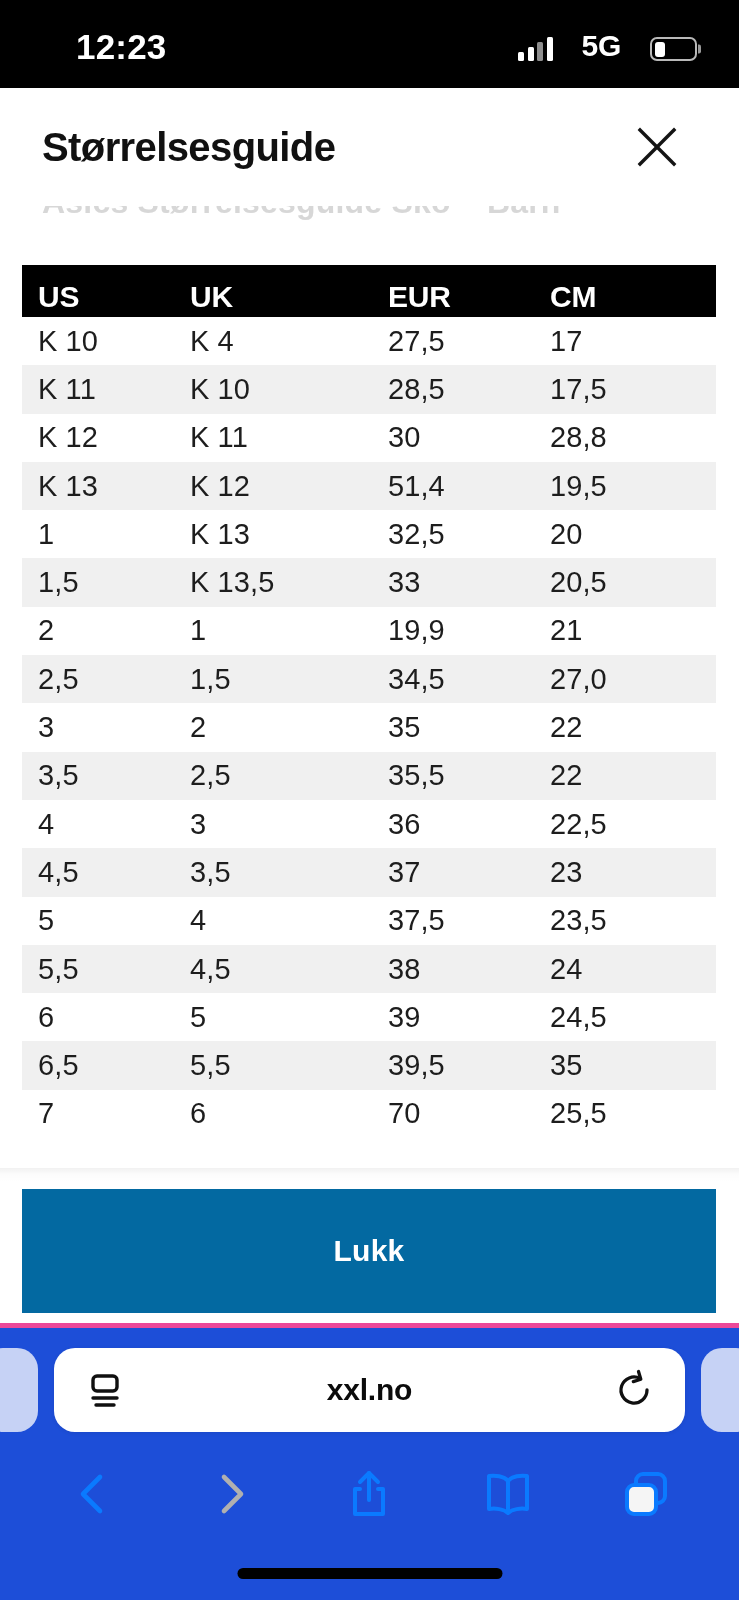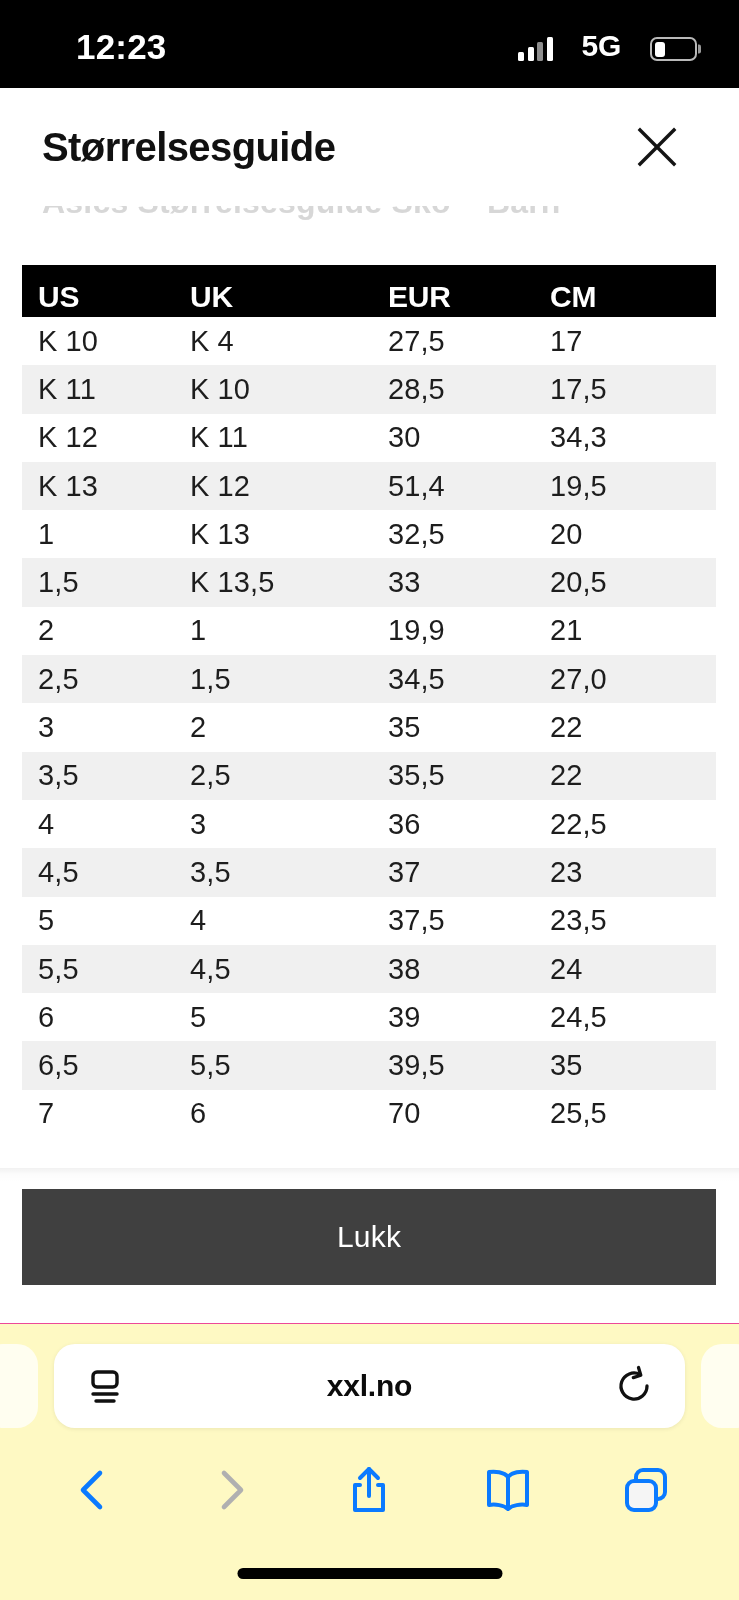"34,3" td { text: 34,3 -> 28,8 }
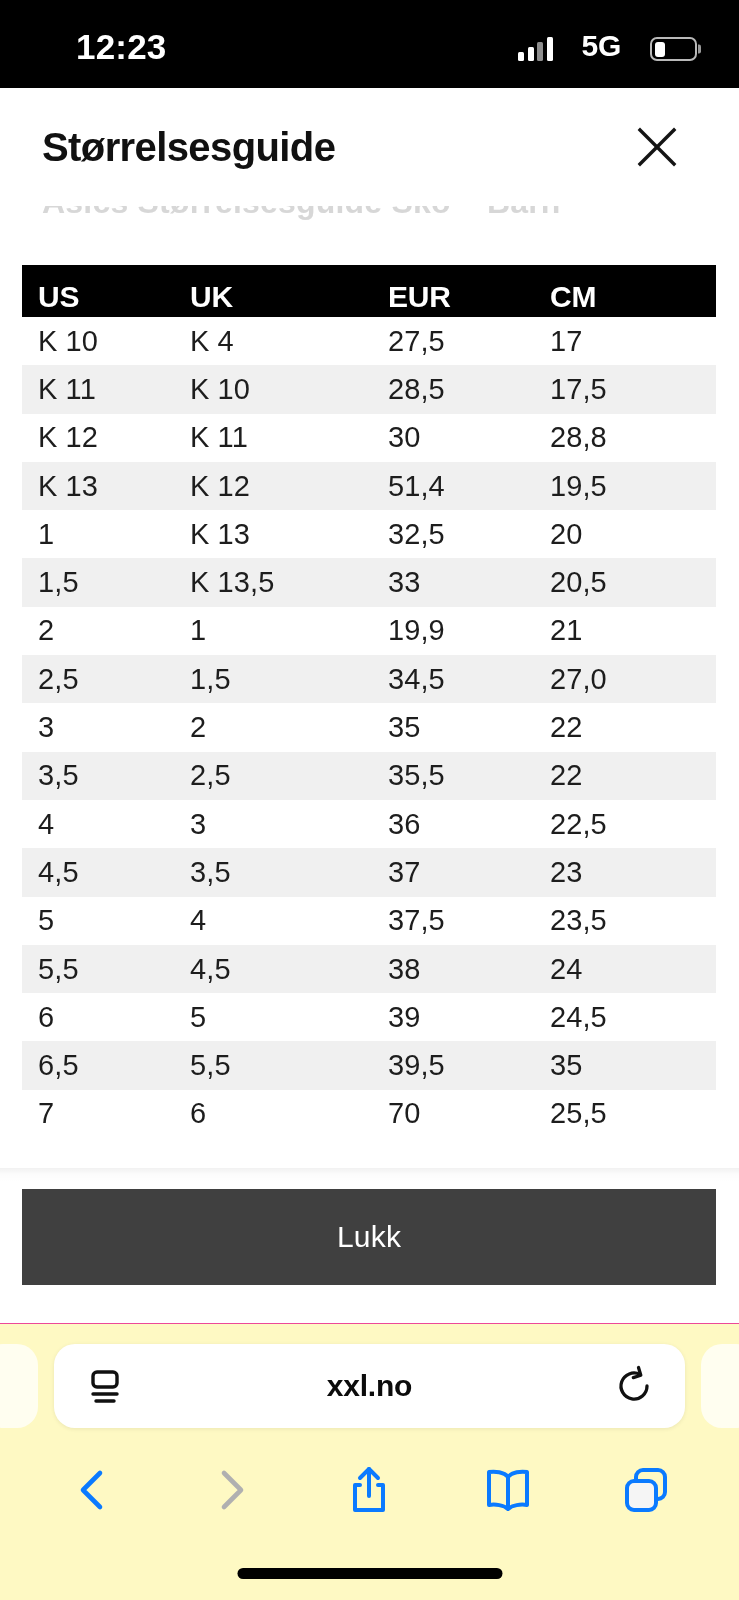"Lukk" .close-cta { background: #404040 -> #0369a1; font-weight: normal -> bold; height: 96px -> 124px }
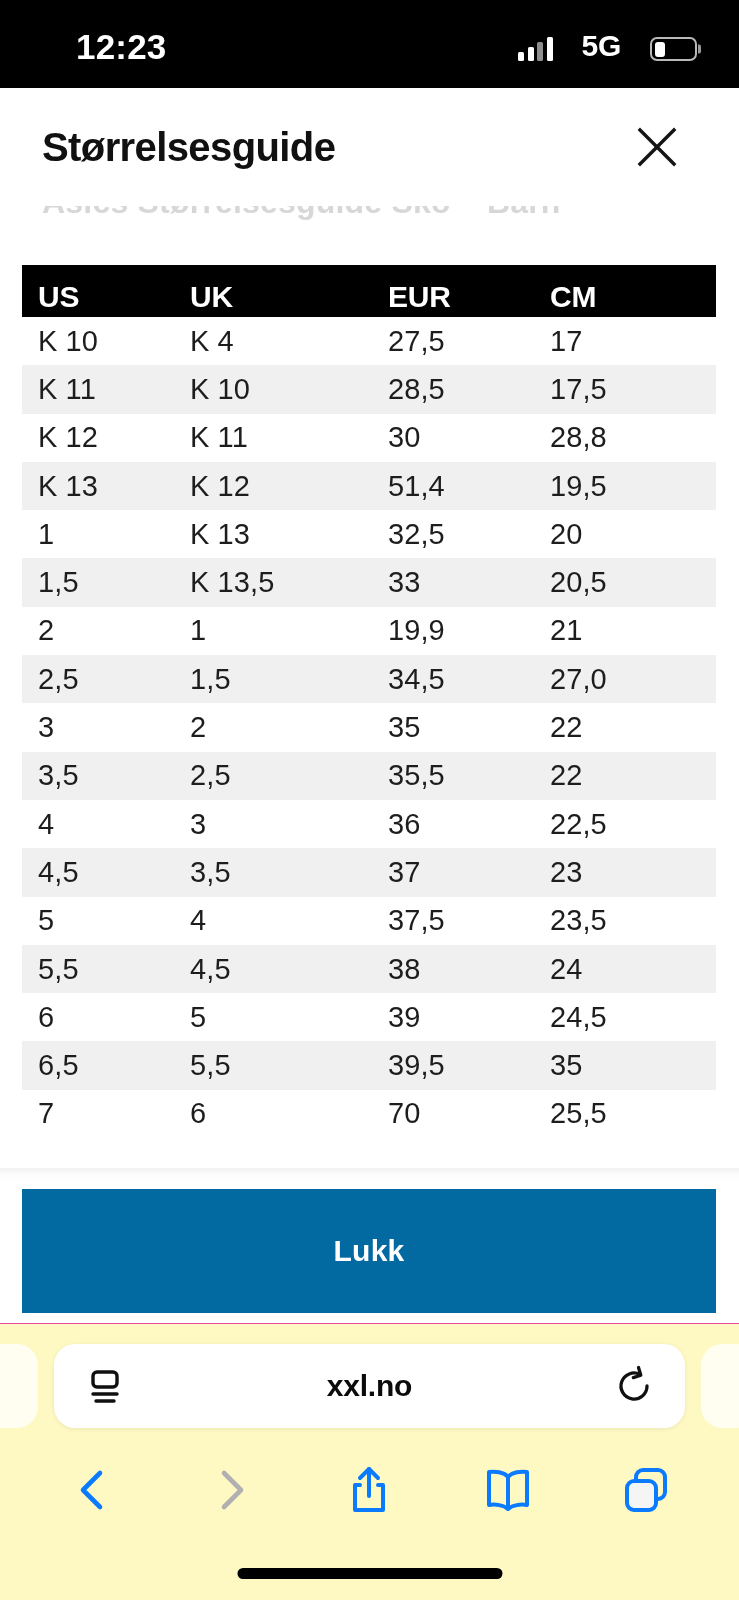"xxl.no" .safari-chrome { background: #fef9c3 -> #1d4ed8; border-top: 1px solid #ec4899 -> 5px solid #ec4899 }
